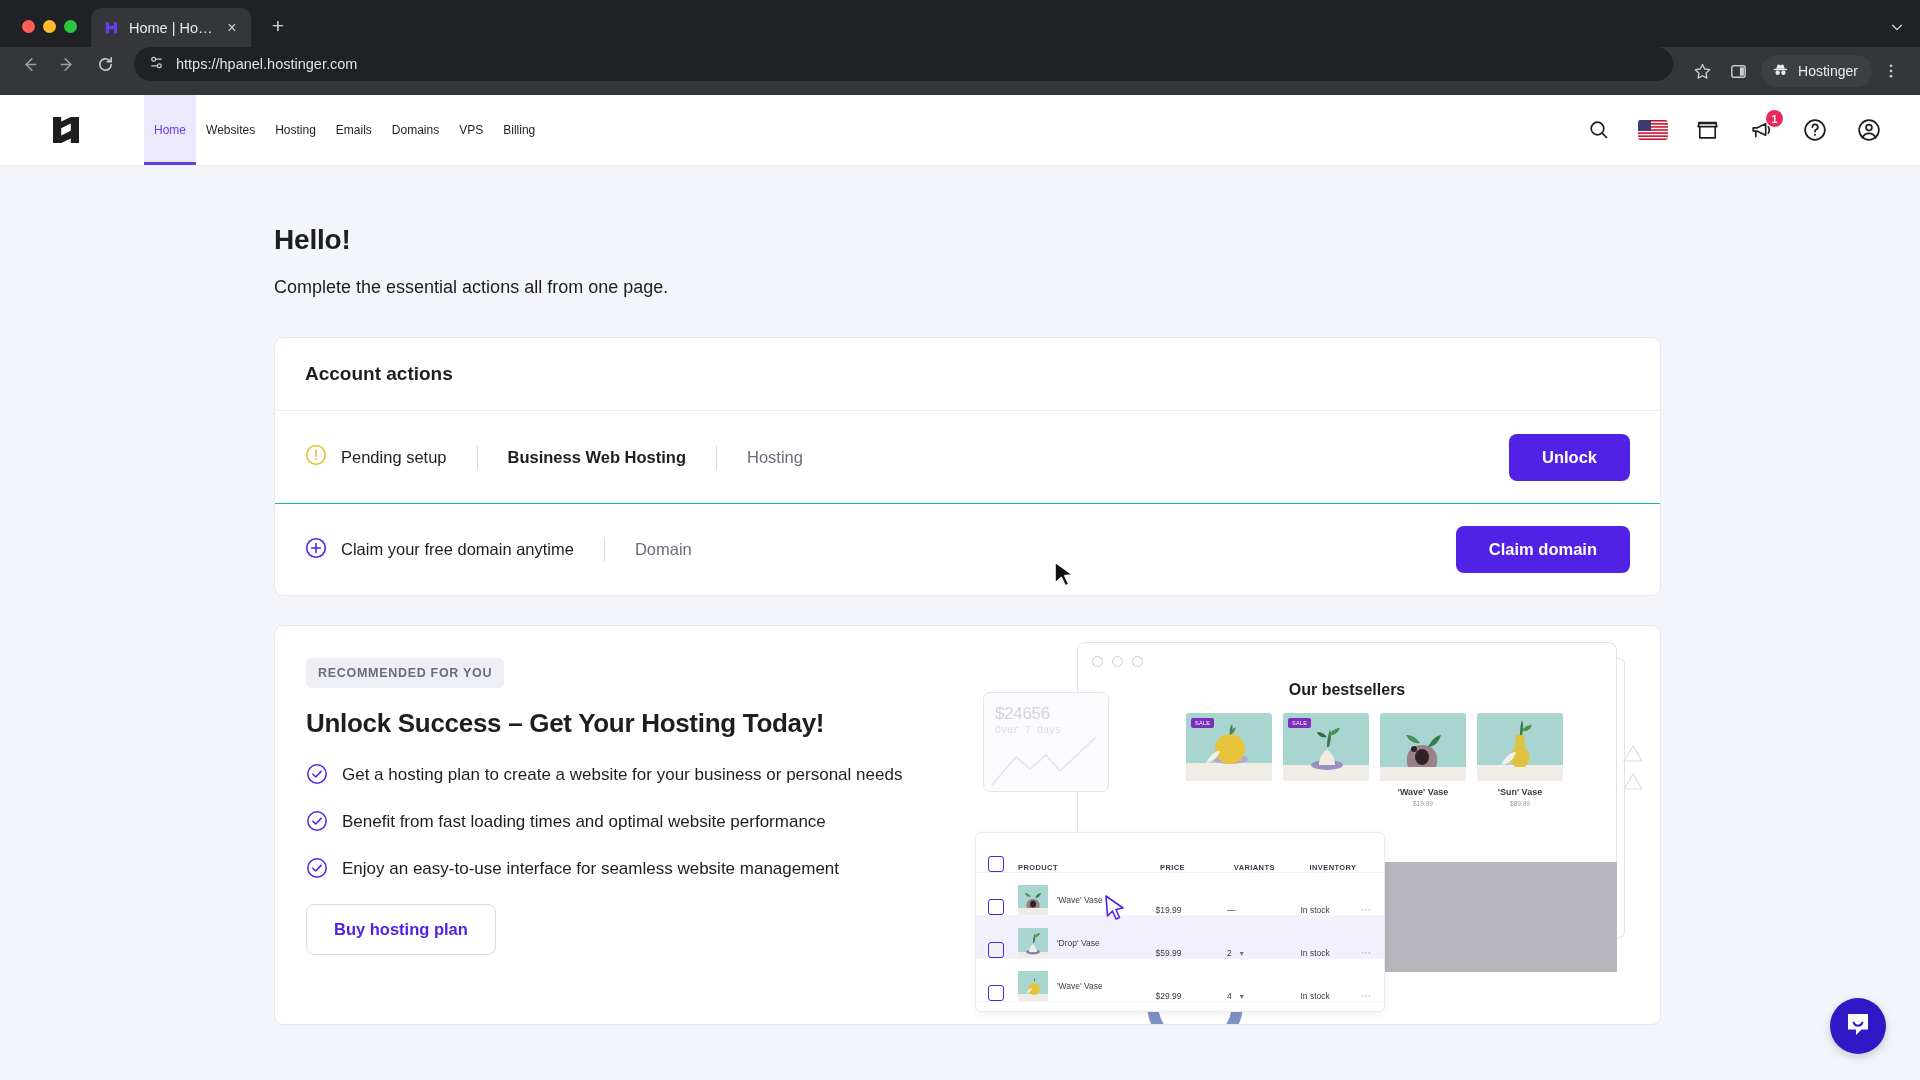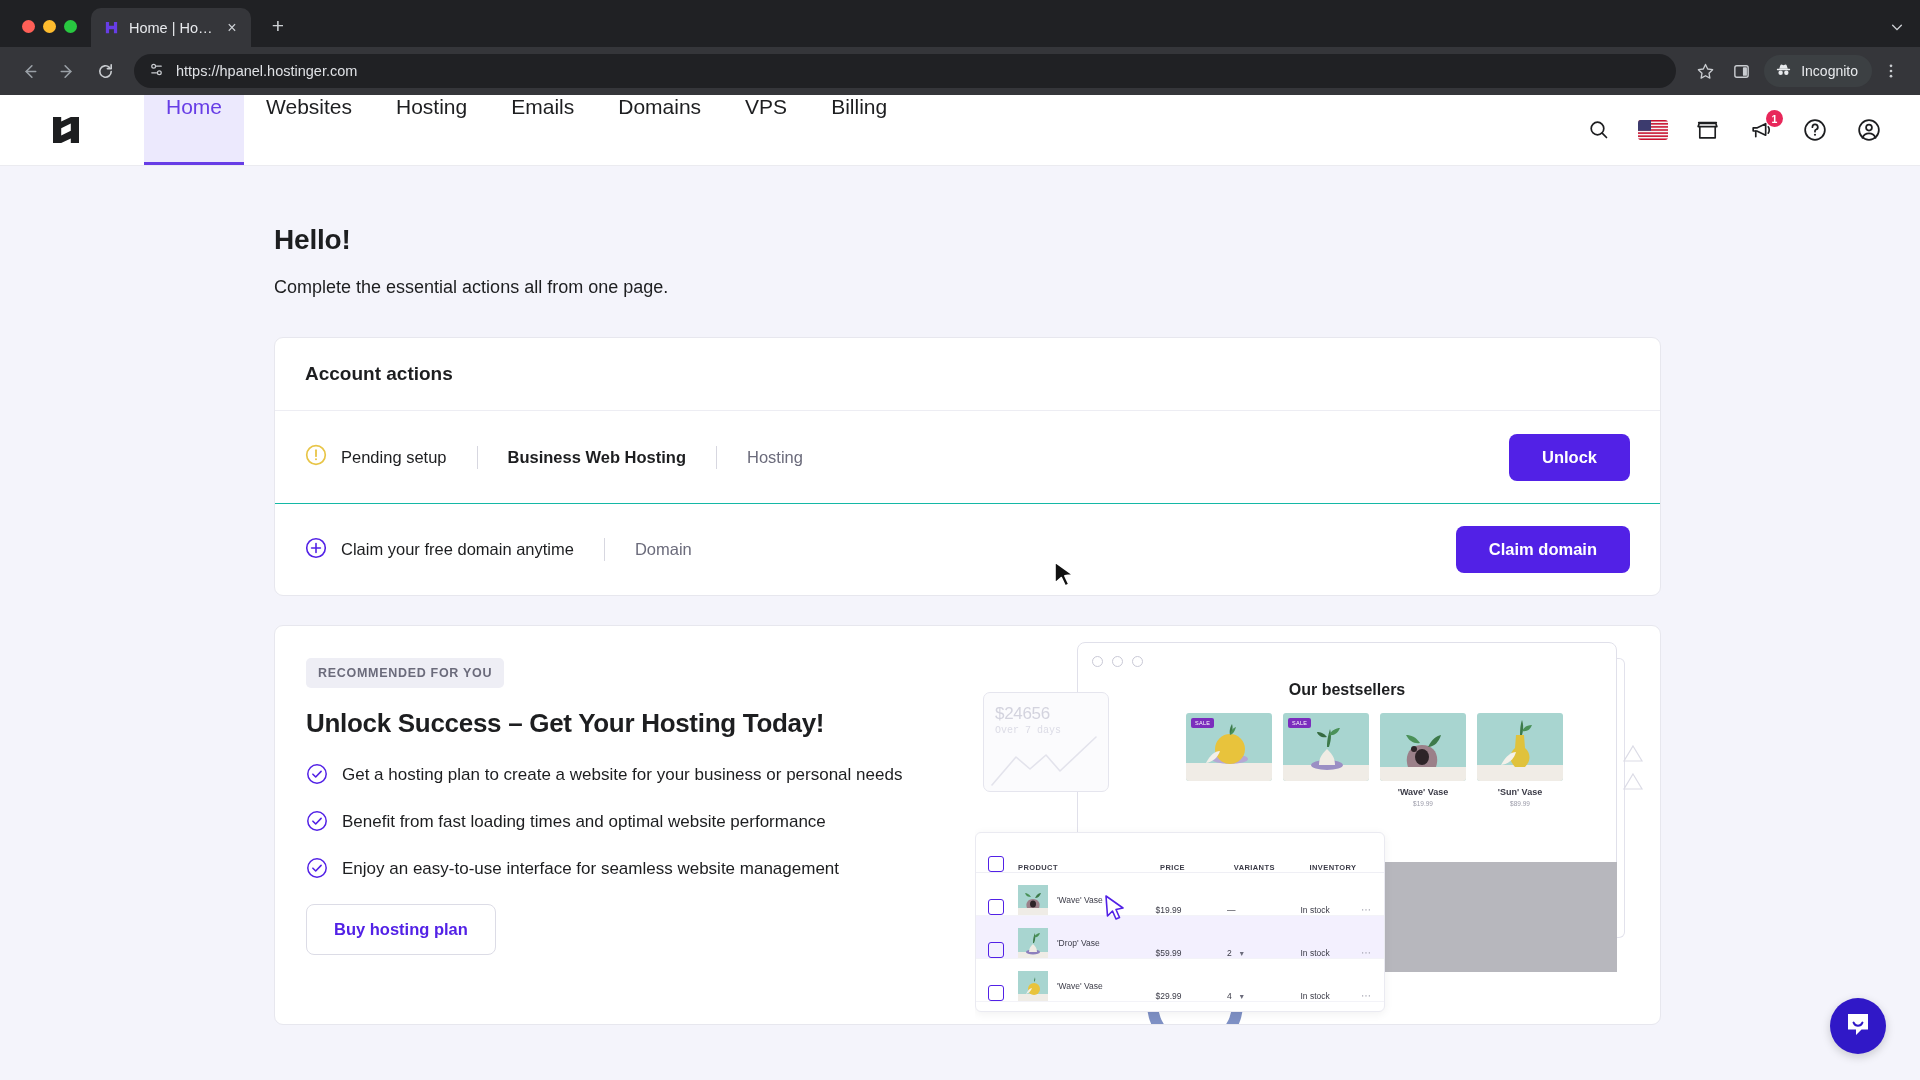"https://hpanel.hostinger.com" .toolbar { align-items: center -> none }
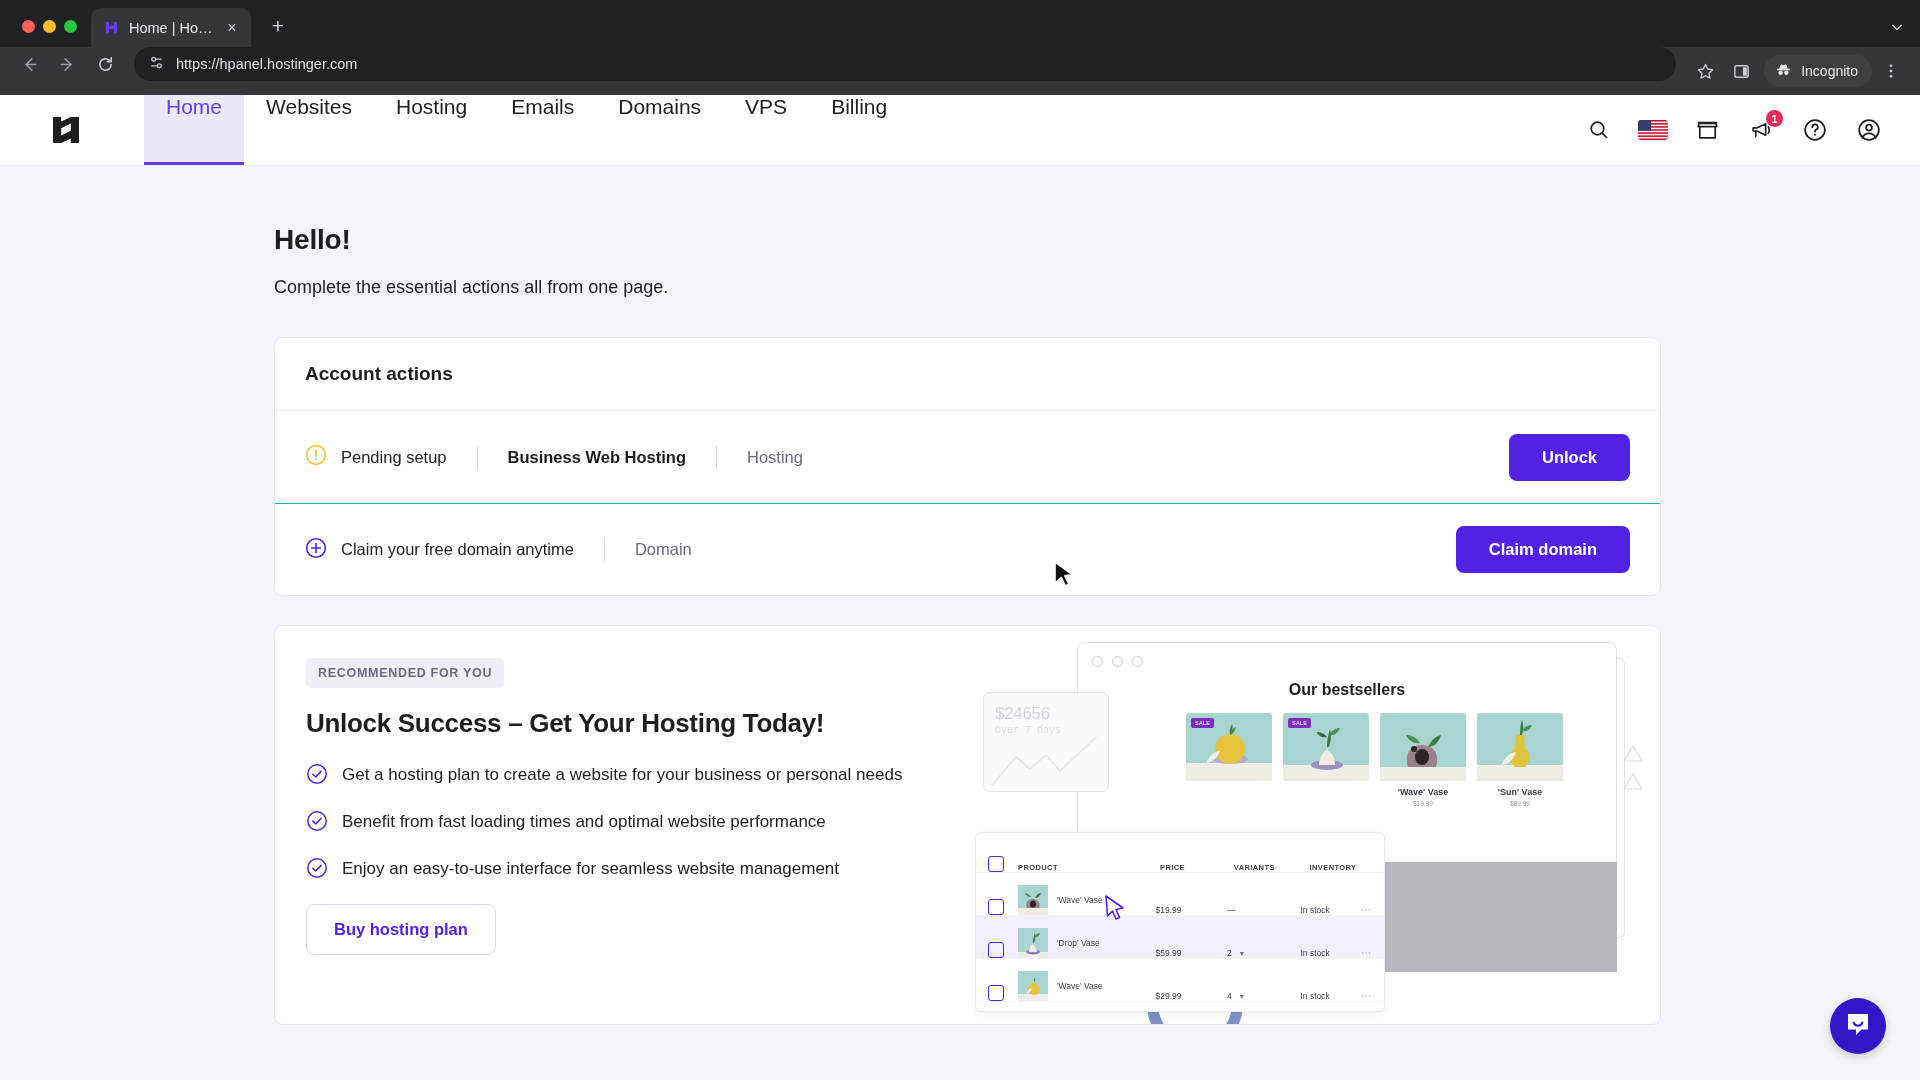"Incognito" span { text: Incognito -> Hostinger }
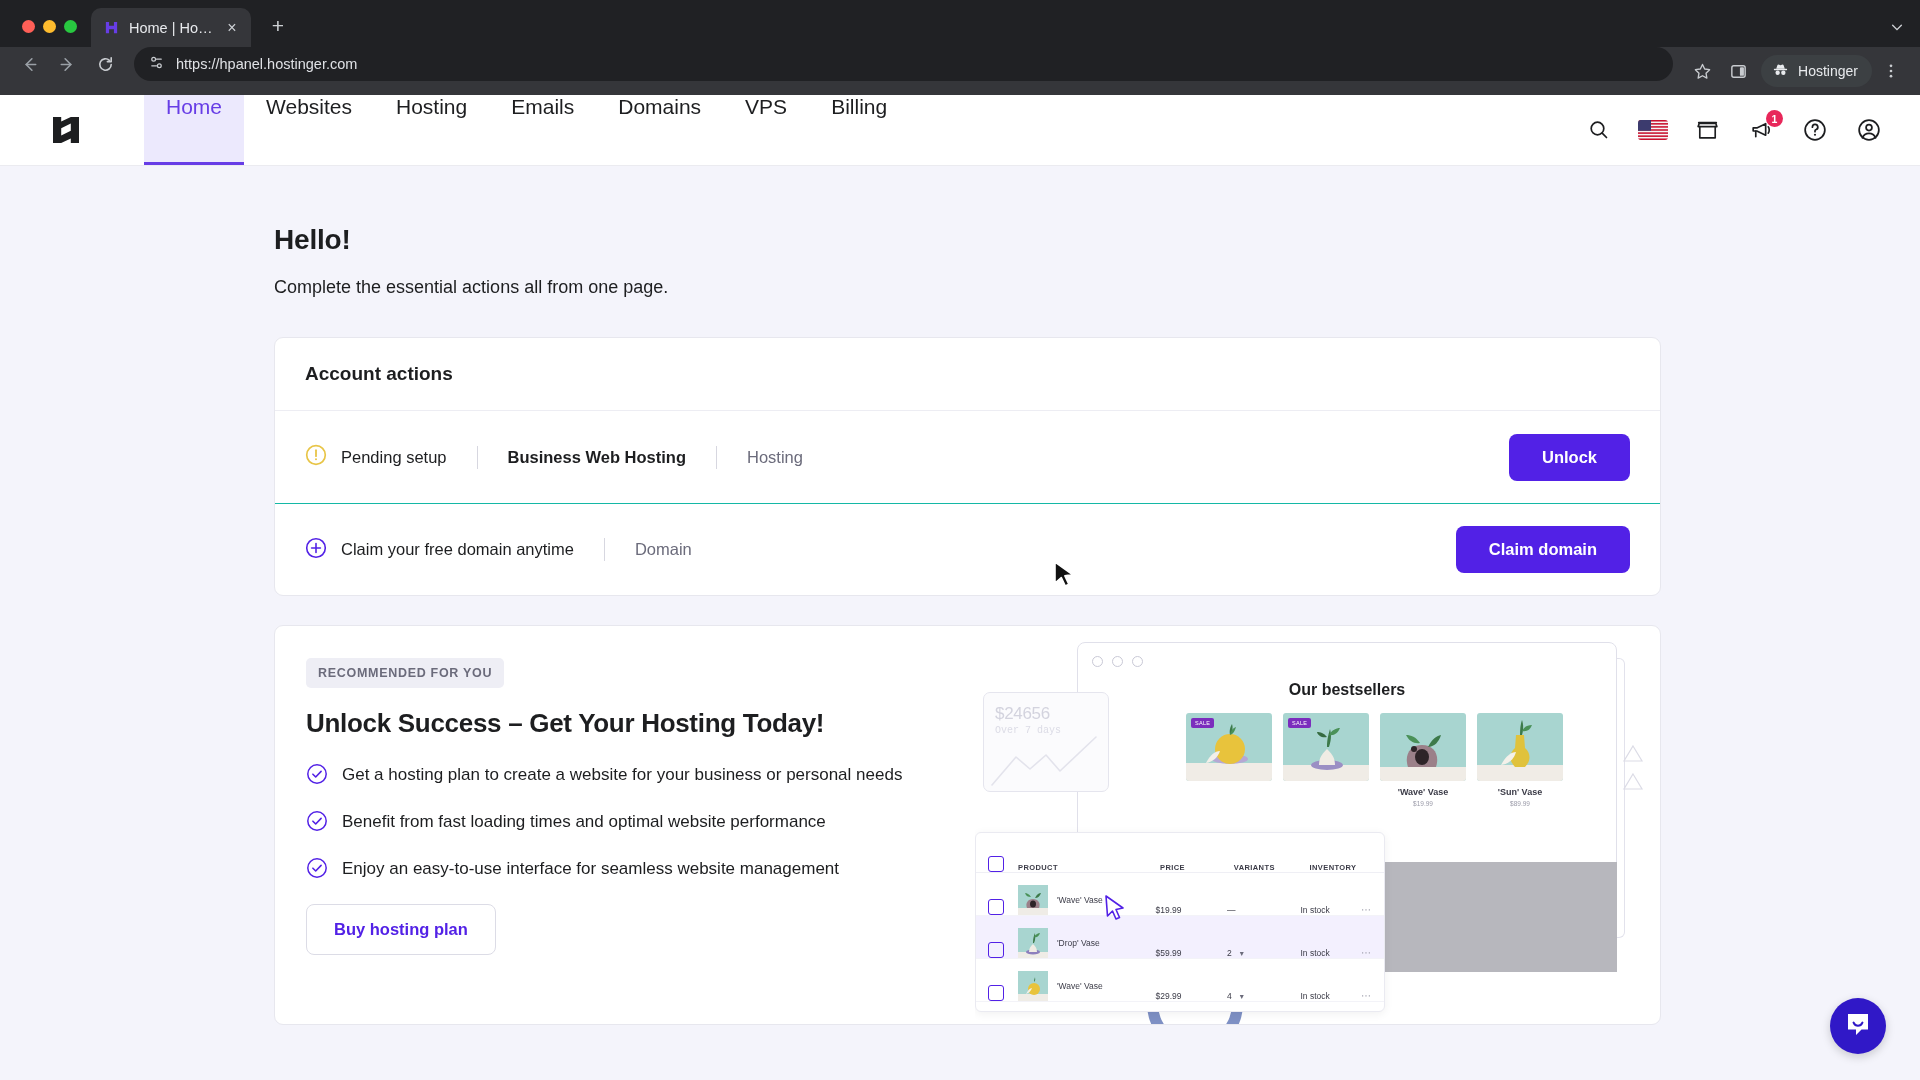"Home" .hnav-item { align-items: flex-start -> center; font-size: 21px -> 12px; padding: 0 22px -> 0 10px }
